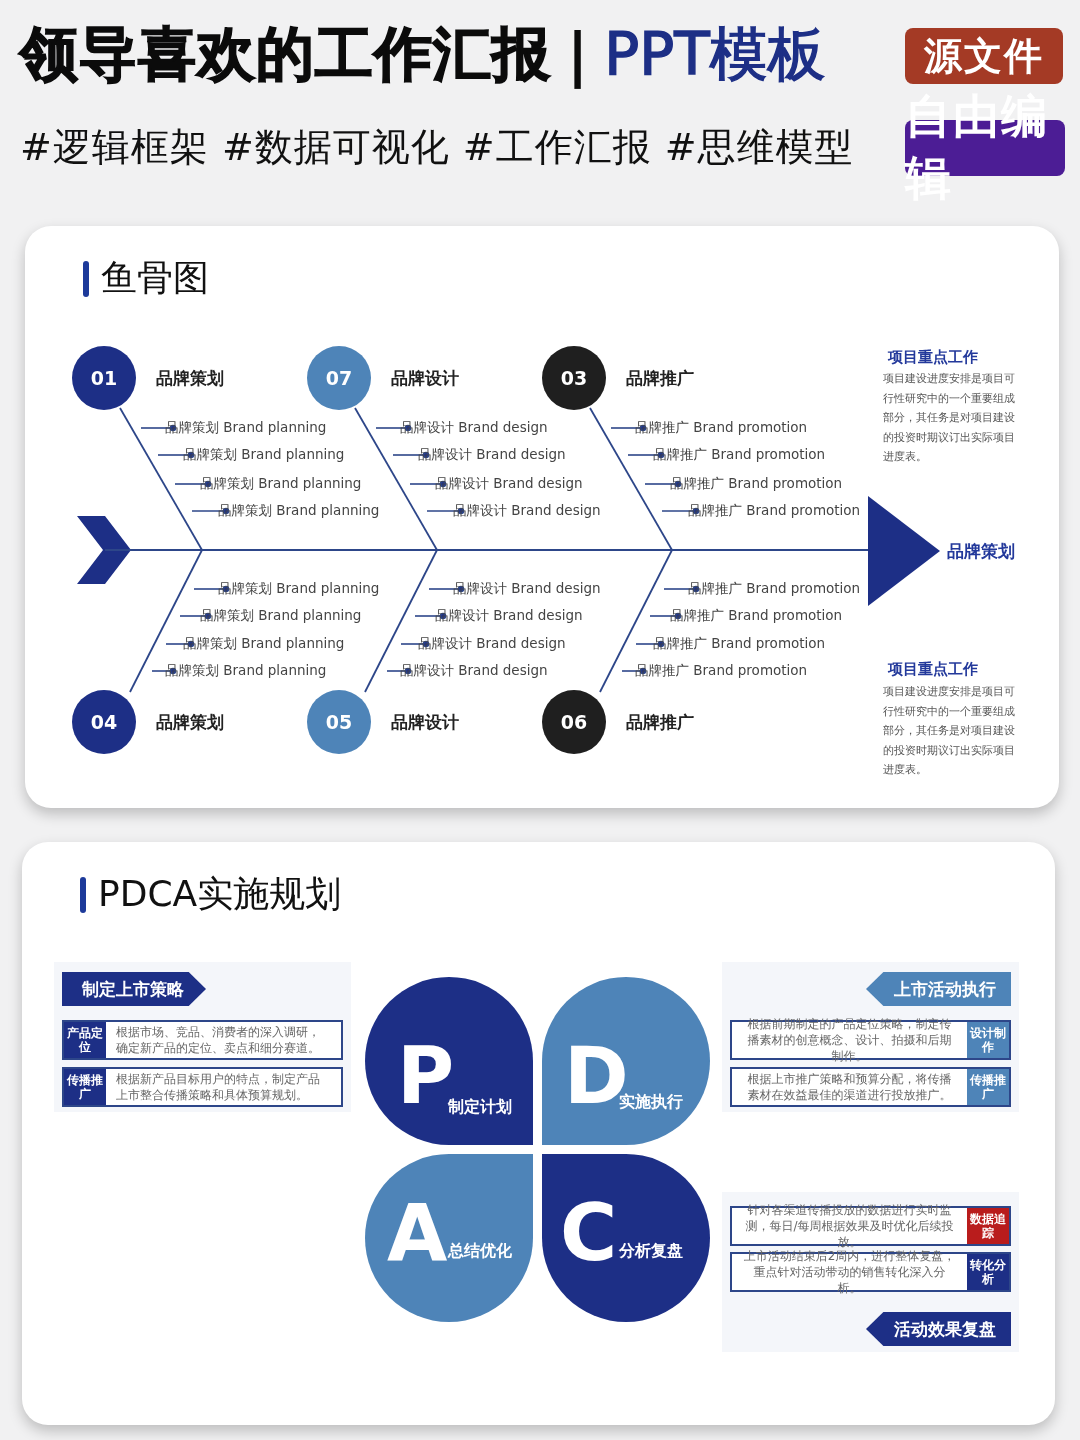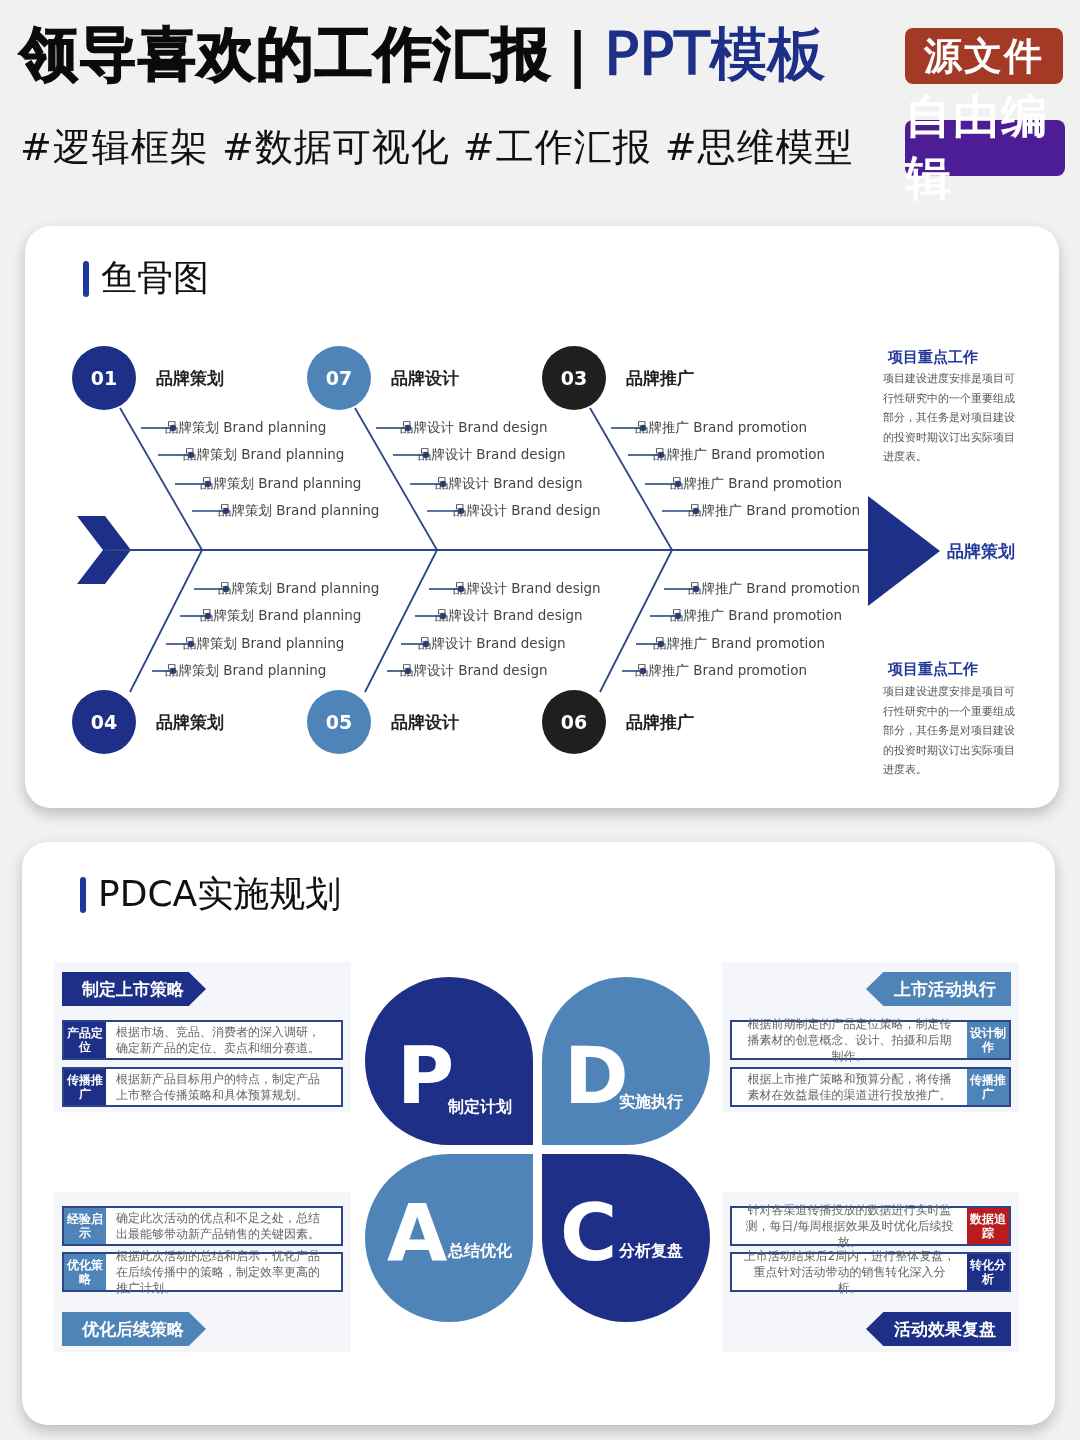"经验启示" div.panel { html: <div> <div> <div>经验启示</div> <div>确定此次活动的优点和不足之处，总结出最能够带动新产品销售的关键因素。</div> </div> <div> <div>优化策略</div> <div>根据此次活动的总结和启示，优化产品在后续传播中的策略，制定效率更高的推广计划。</div> </div> <div>优化后续策略</div> </div> -> none }
